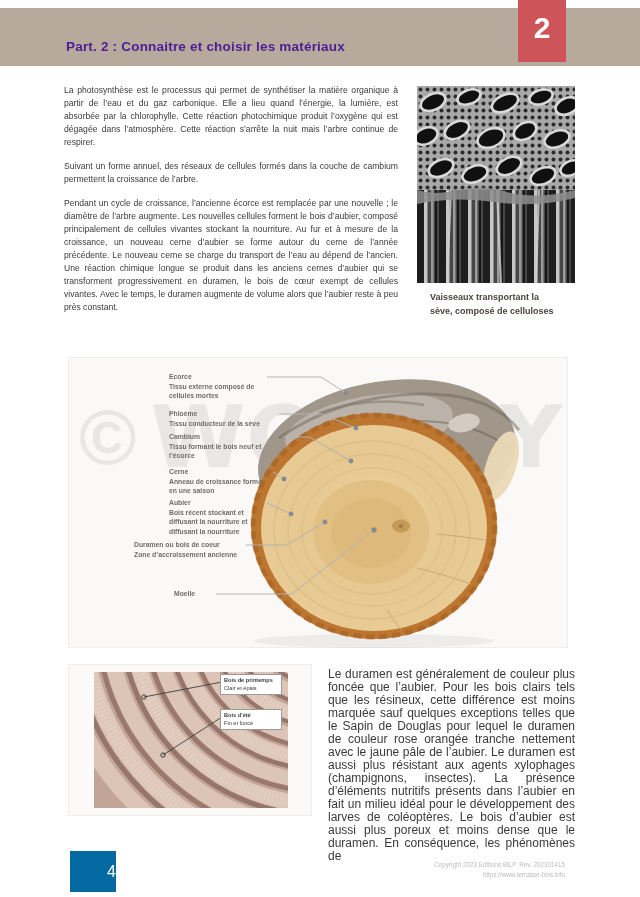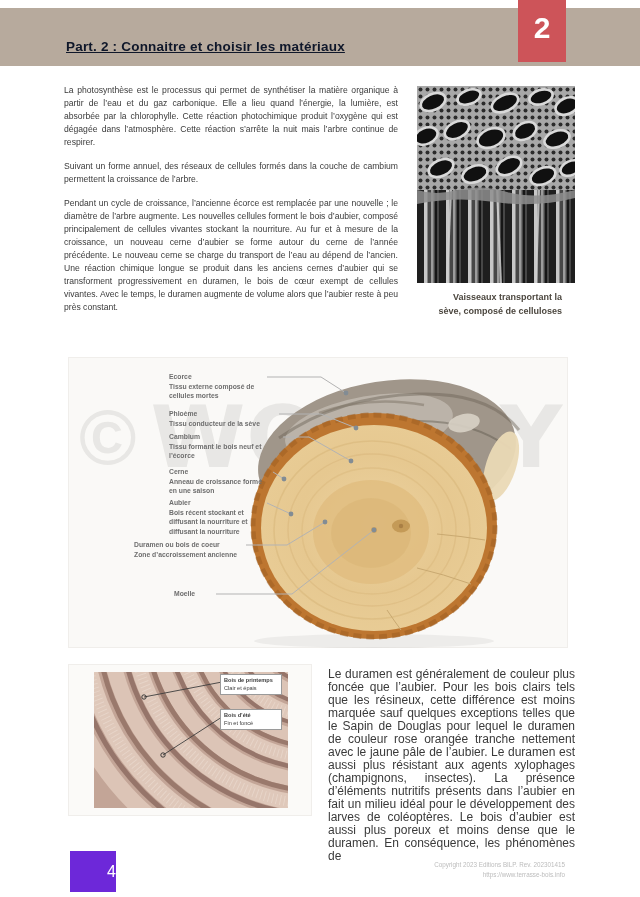"Part. 2 : Connaitre et" .header-title { color: #0f172a -> #4c1d95; text-decoration: underline -> none }
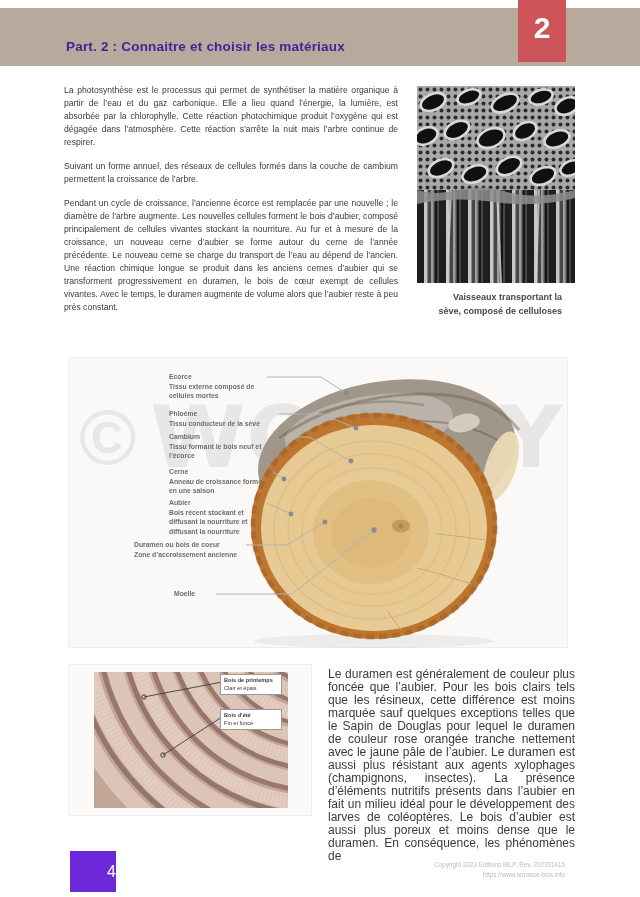"Vaisseaux transportant la sève, composé" .sem-caption { text-align: right -> left }
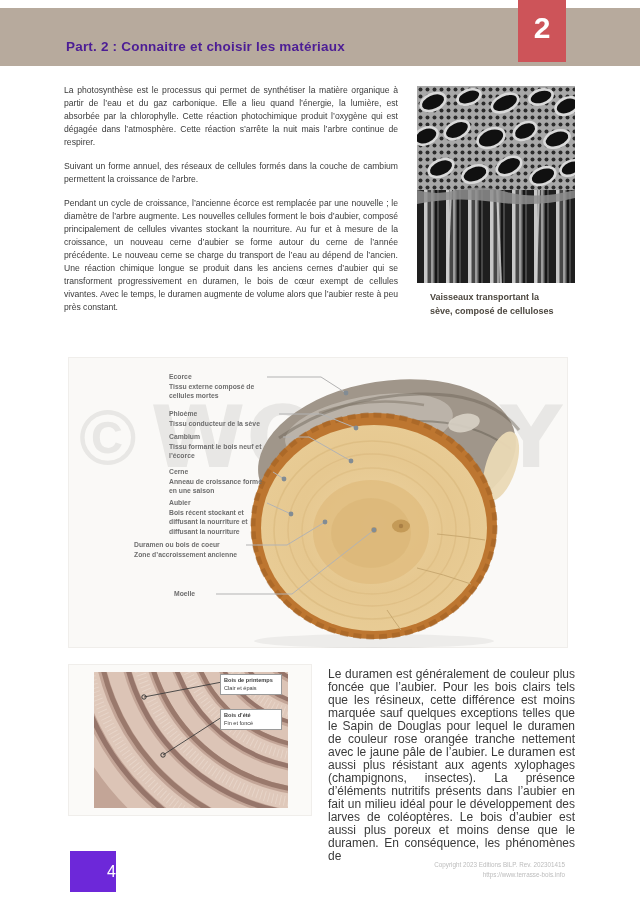"40" .page-num-box { background: #6d28d9 -> #0369a1 }
